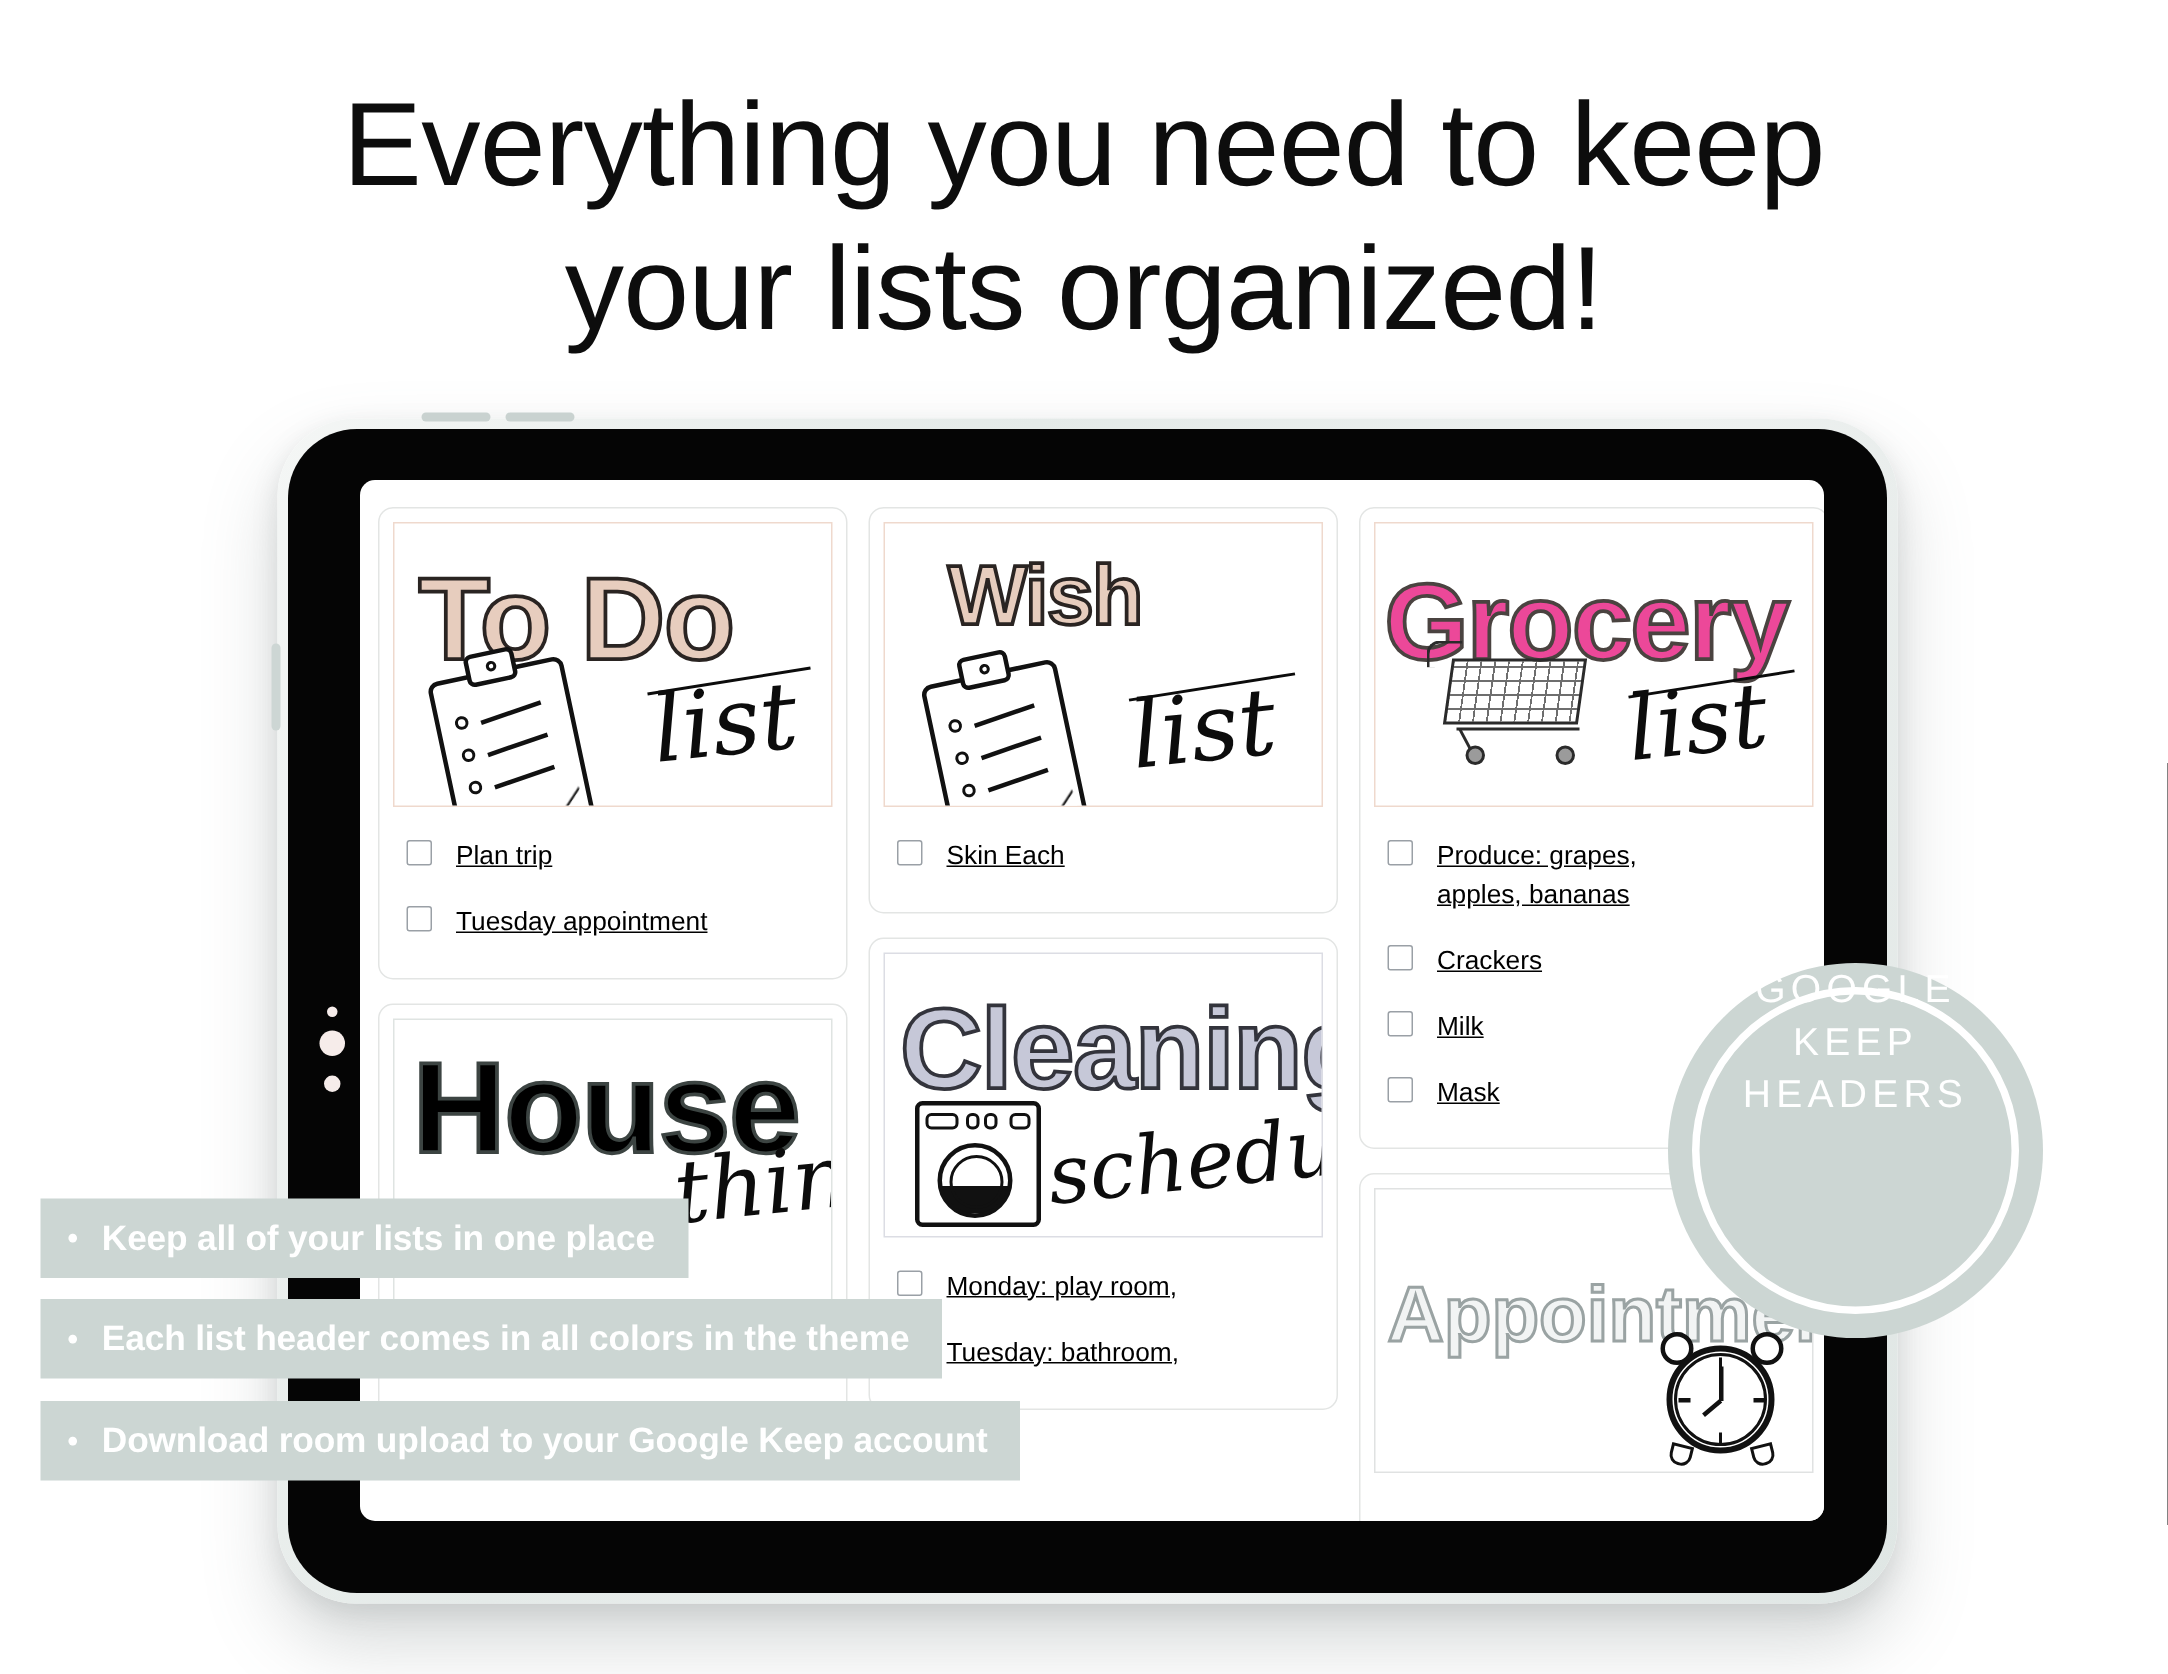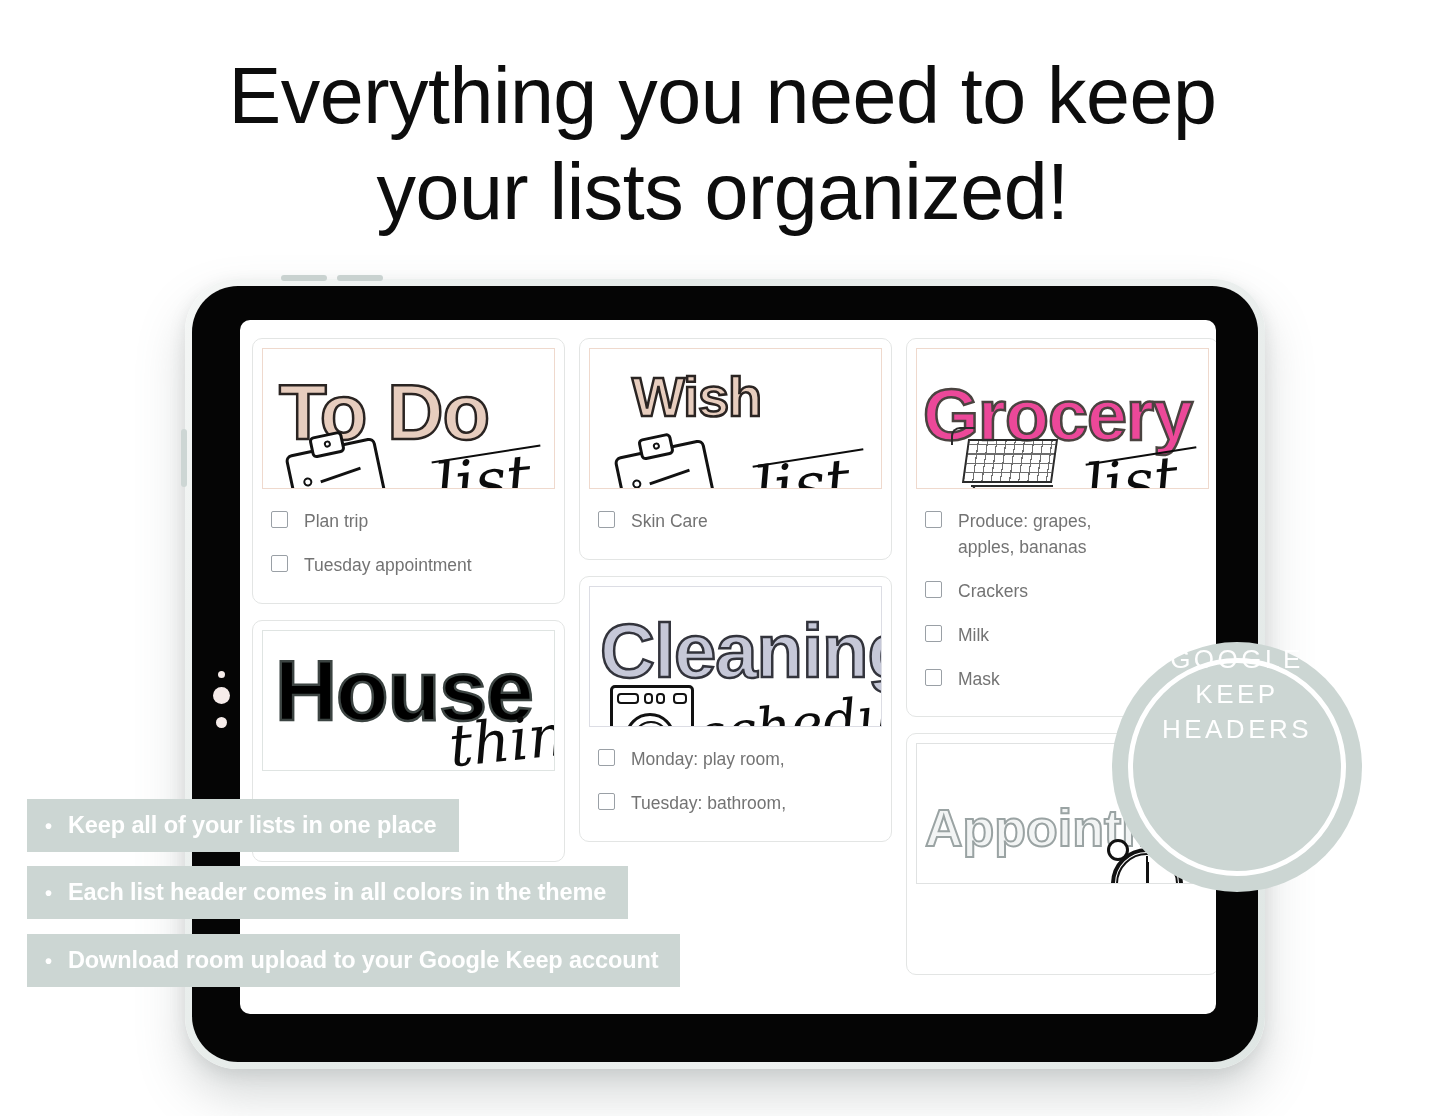"To Do" .note-head { height: 141px -> 190px }
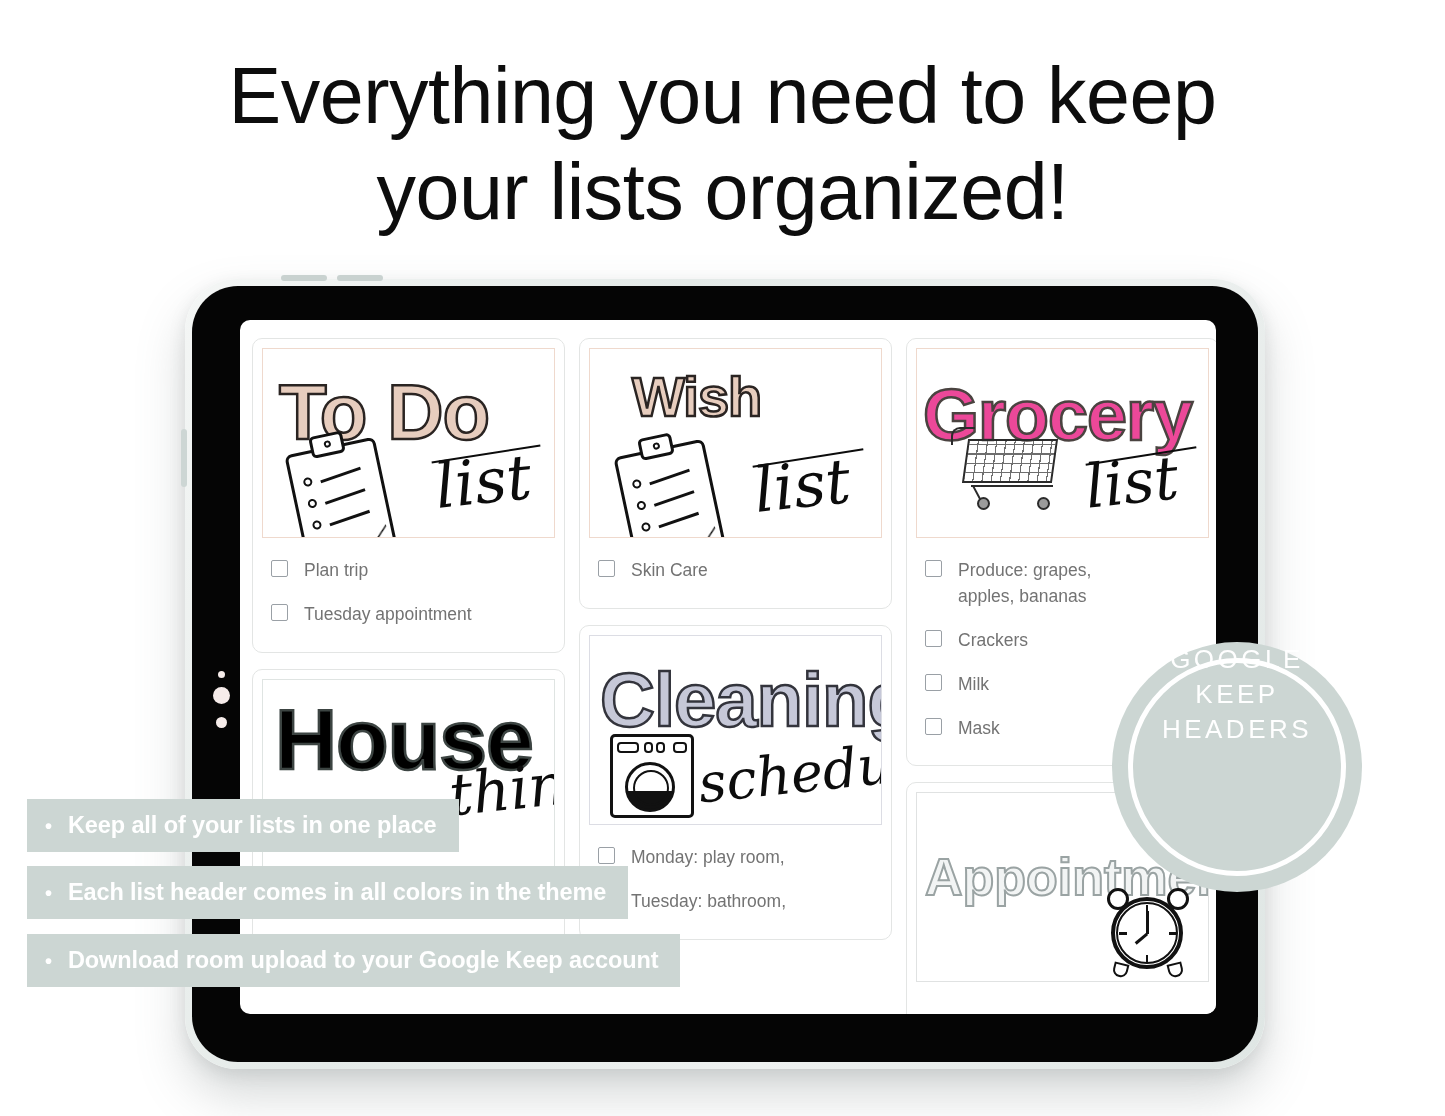"Plan trip" .row-label { color: #737373 -> #000000; text-decoration: none -> underline }
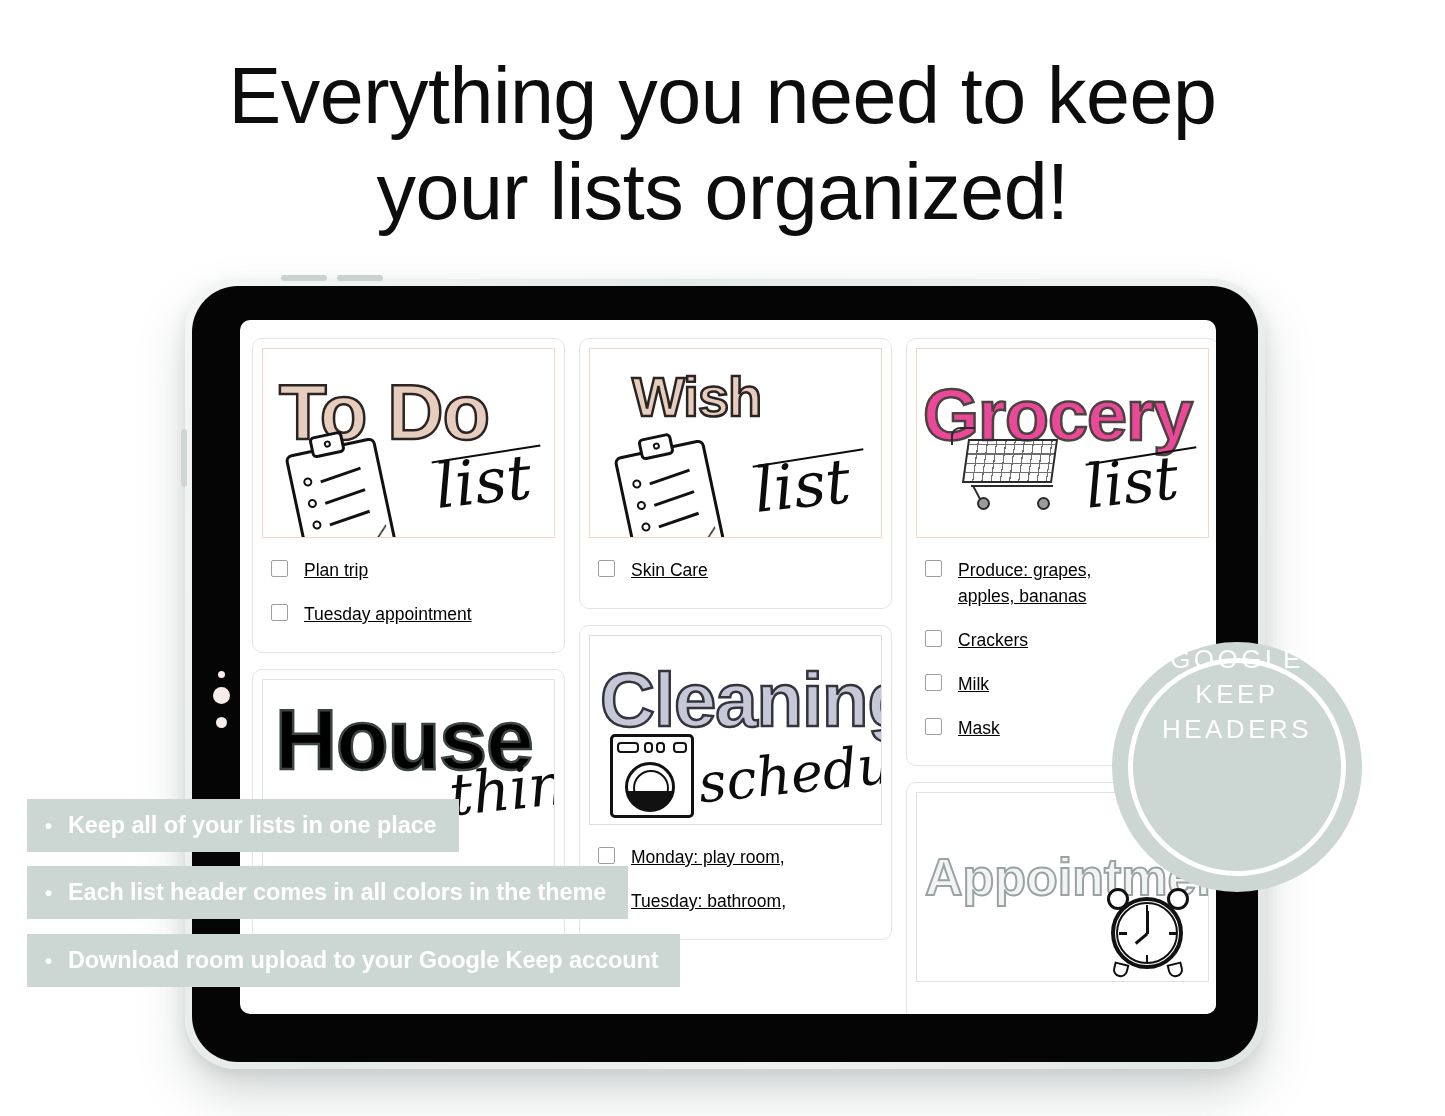"Skin Care" div.row-label { text: Care -> Each }
